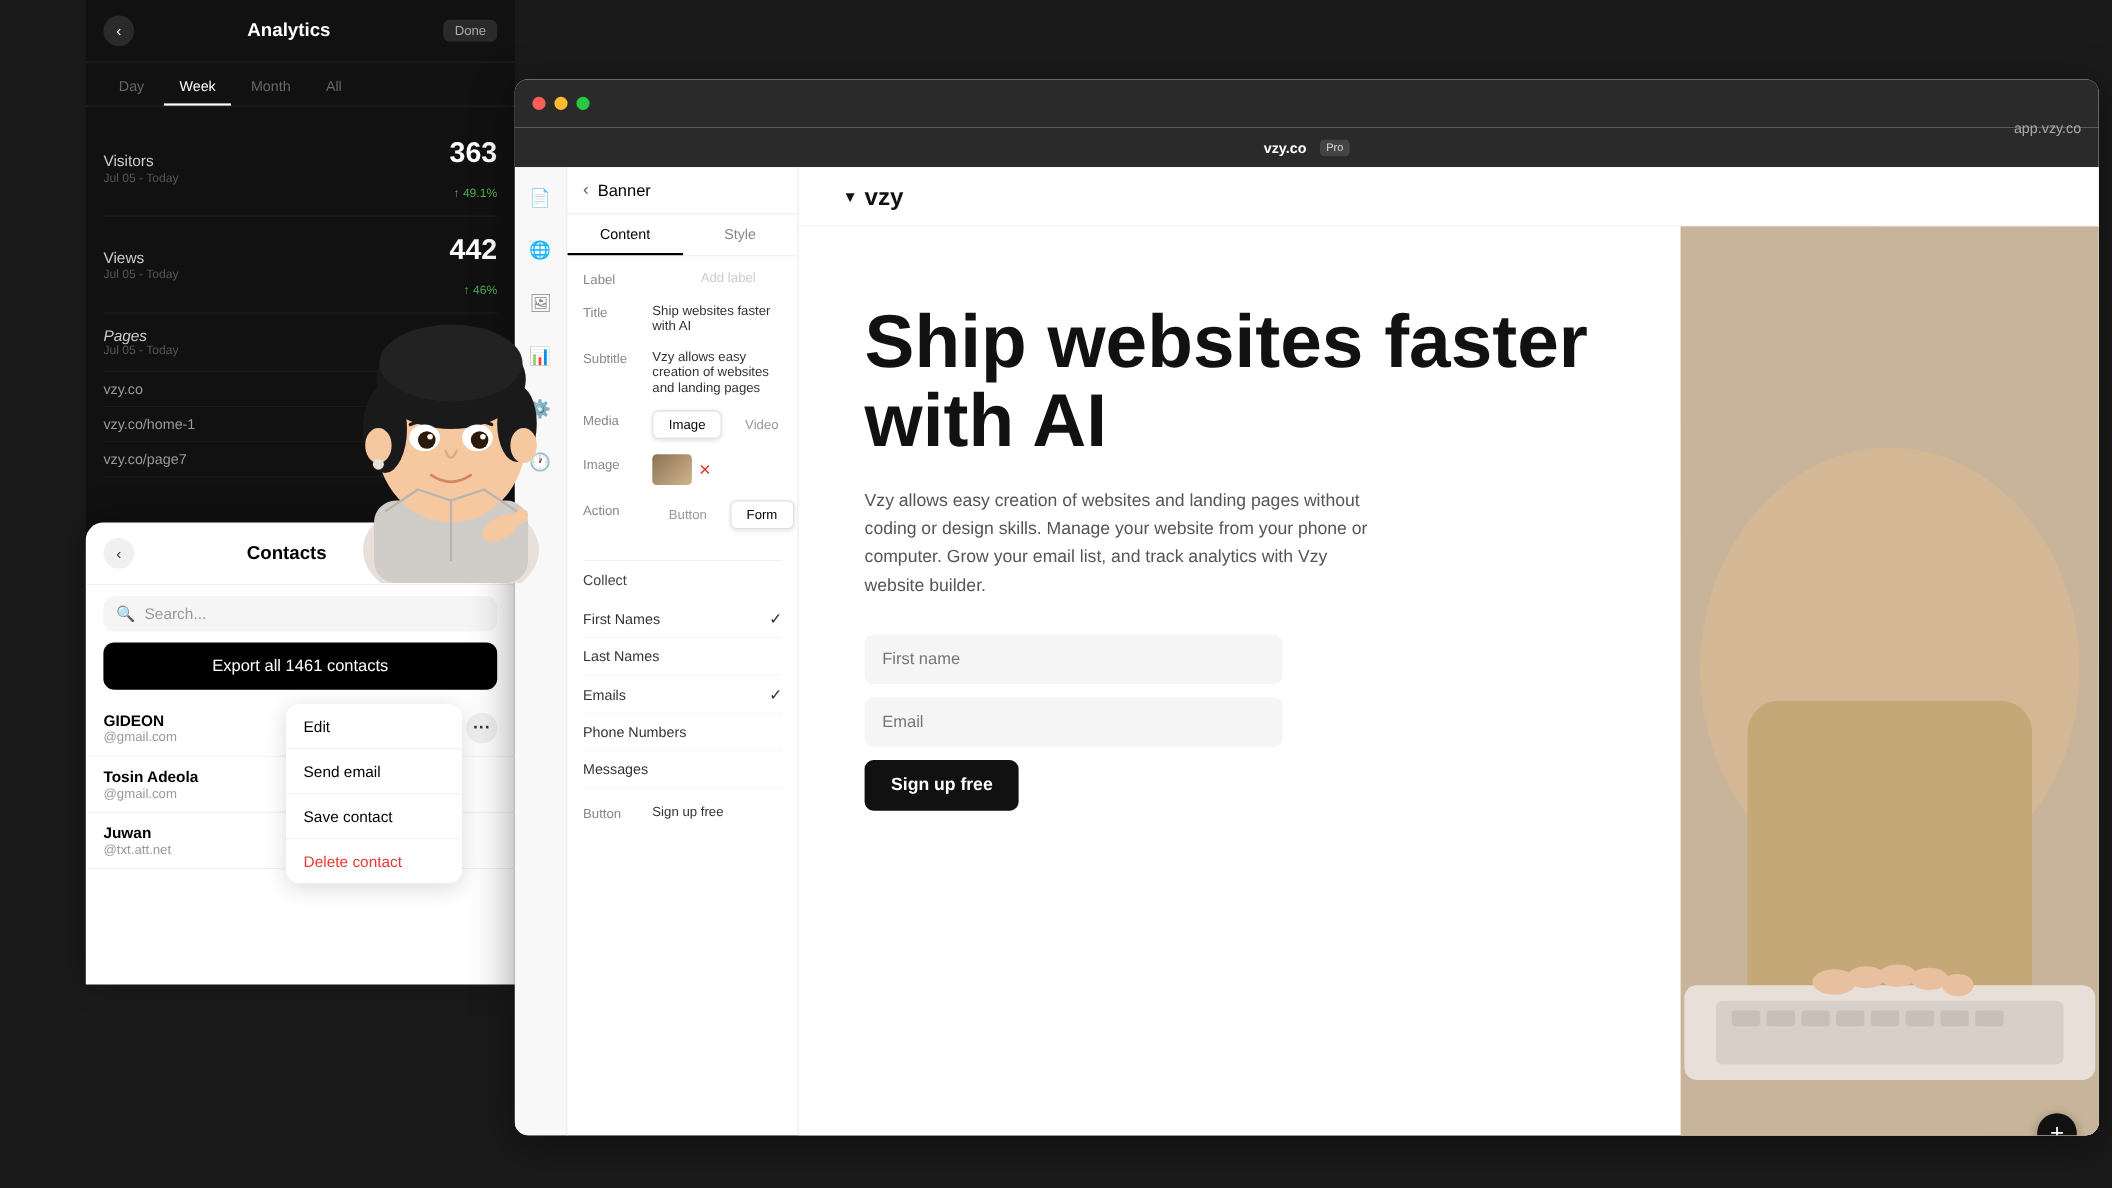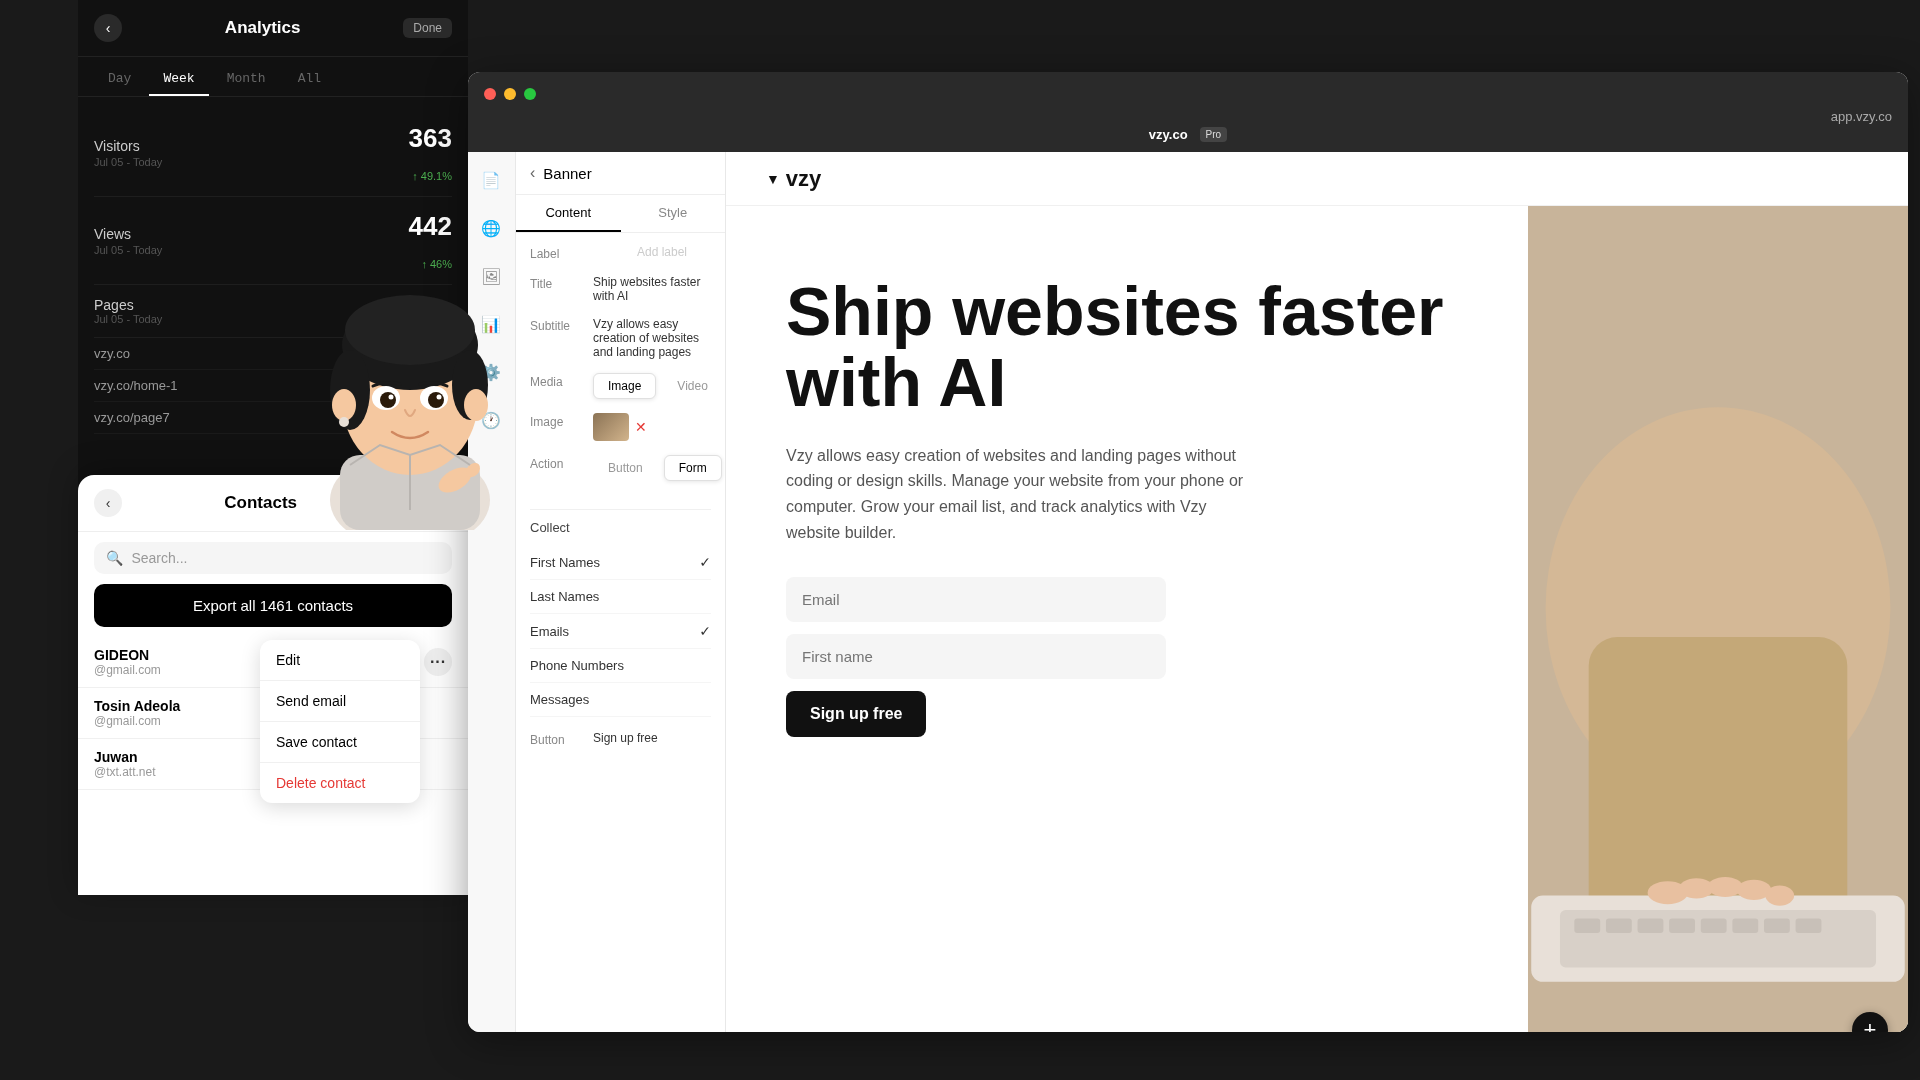"Day" .analytics-tab { font-family: Liberation Mono, monospace -> none }
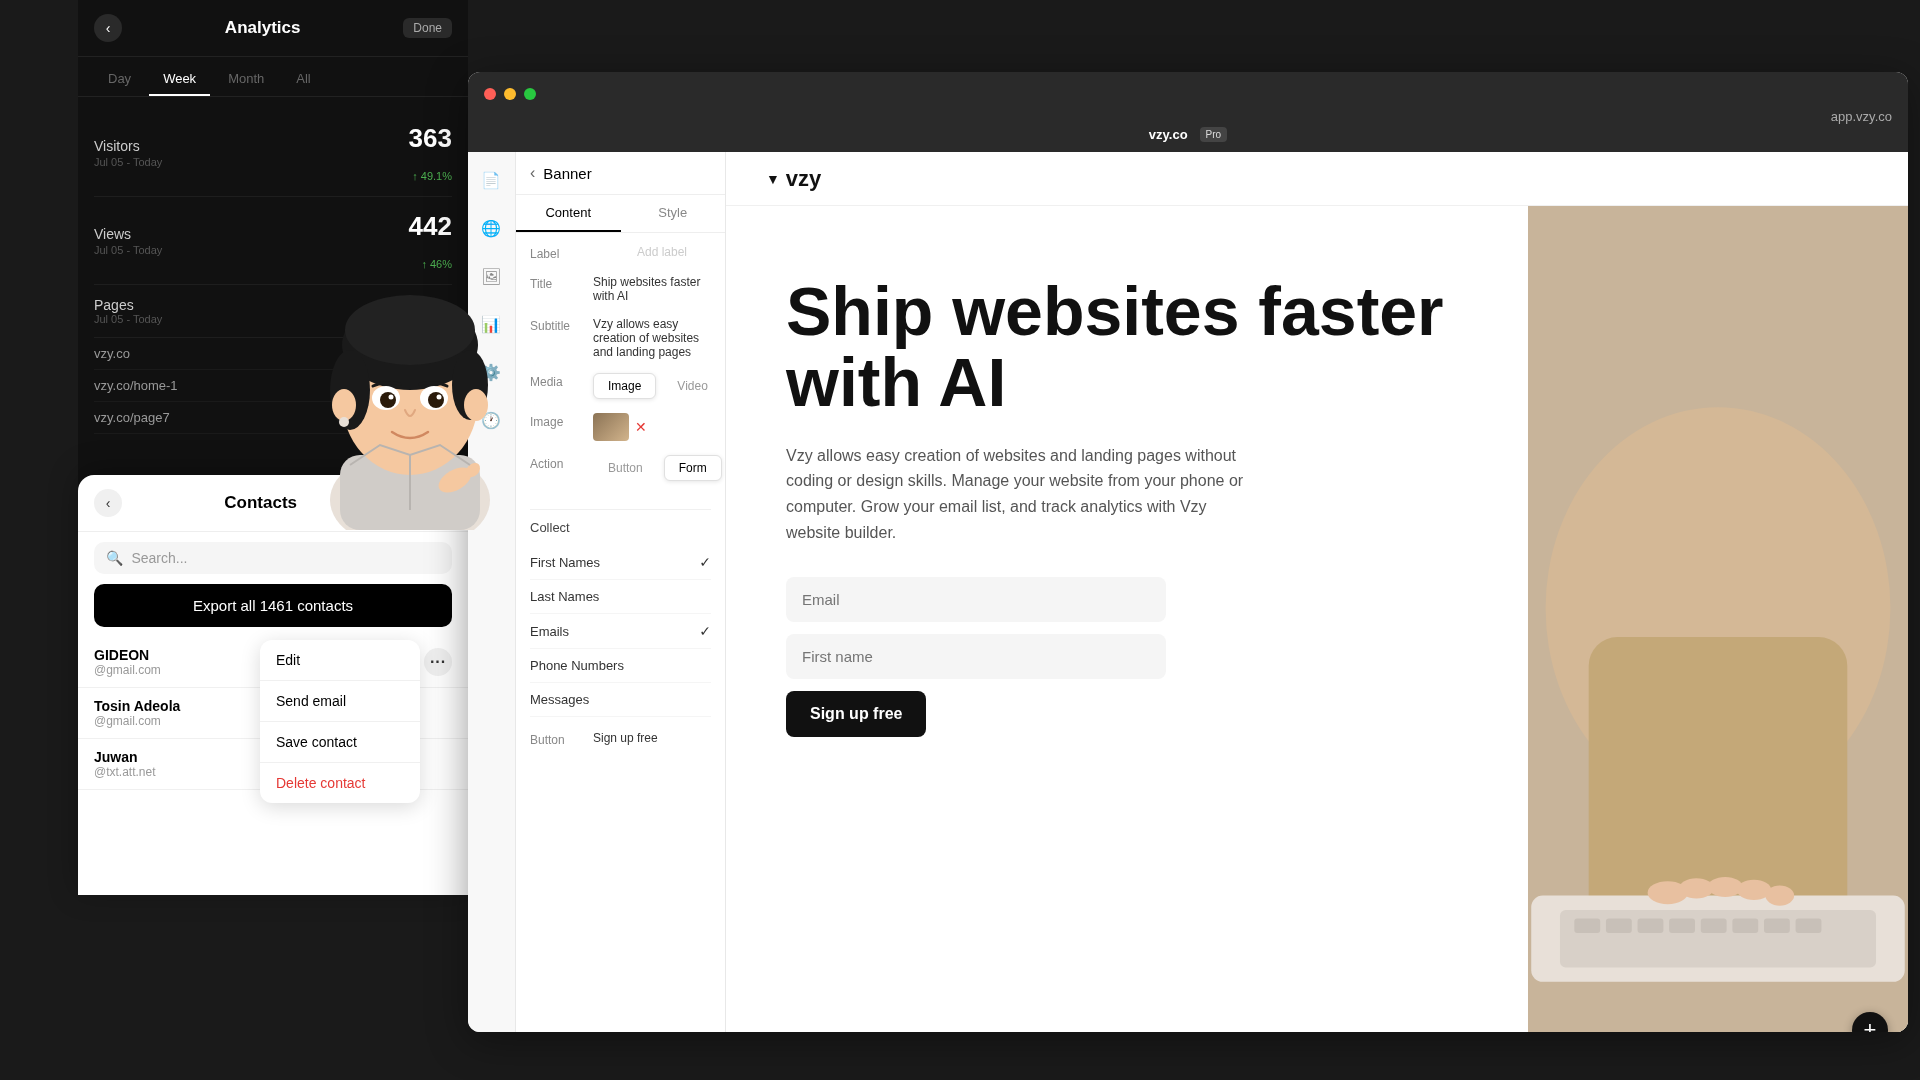"Pages" .pages-label { font-style: none -> italic }
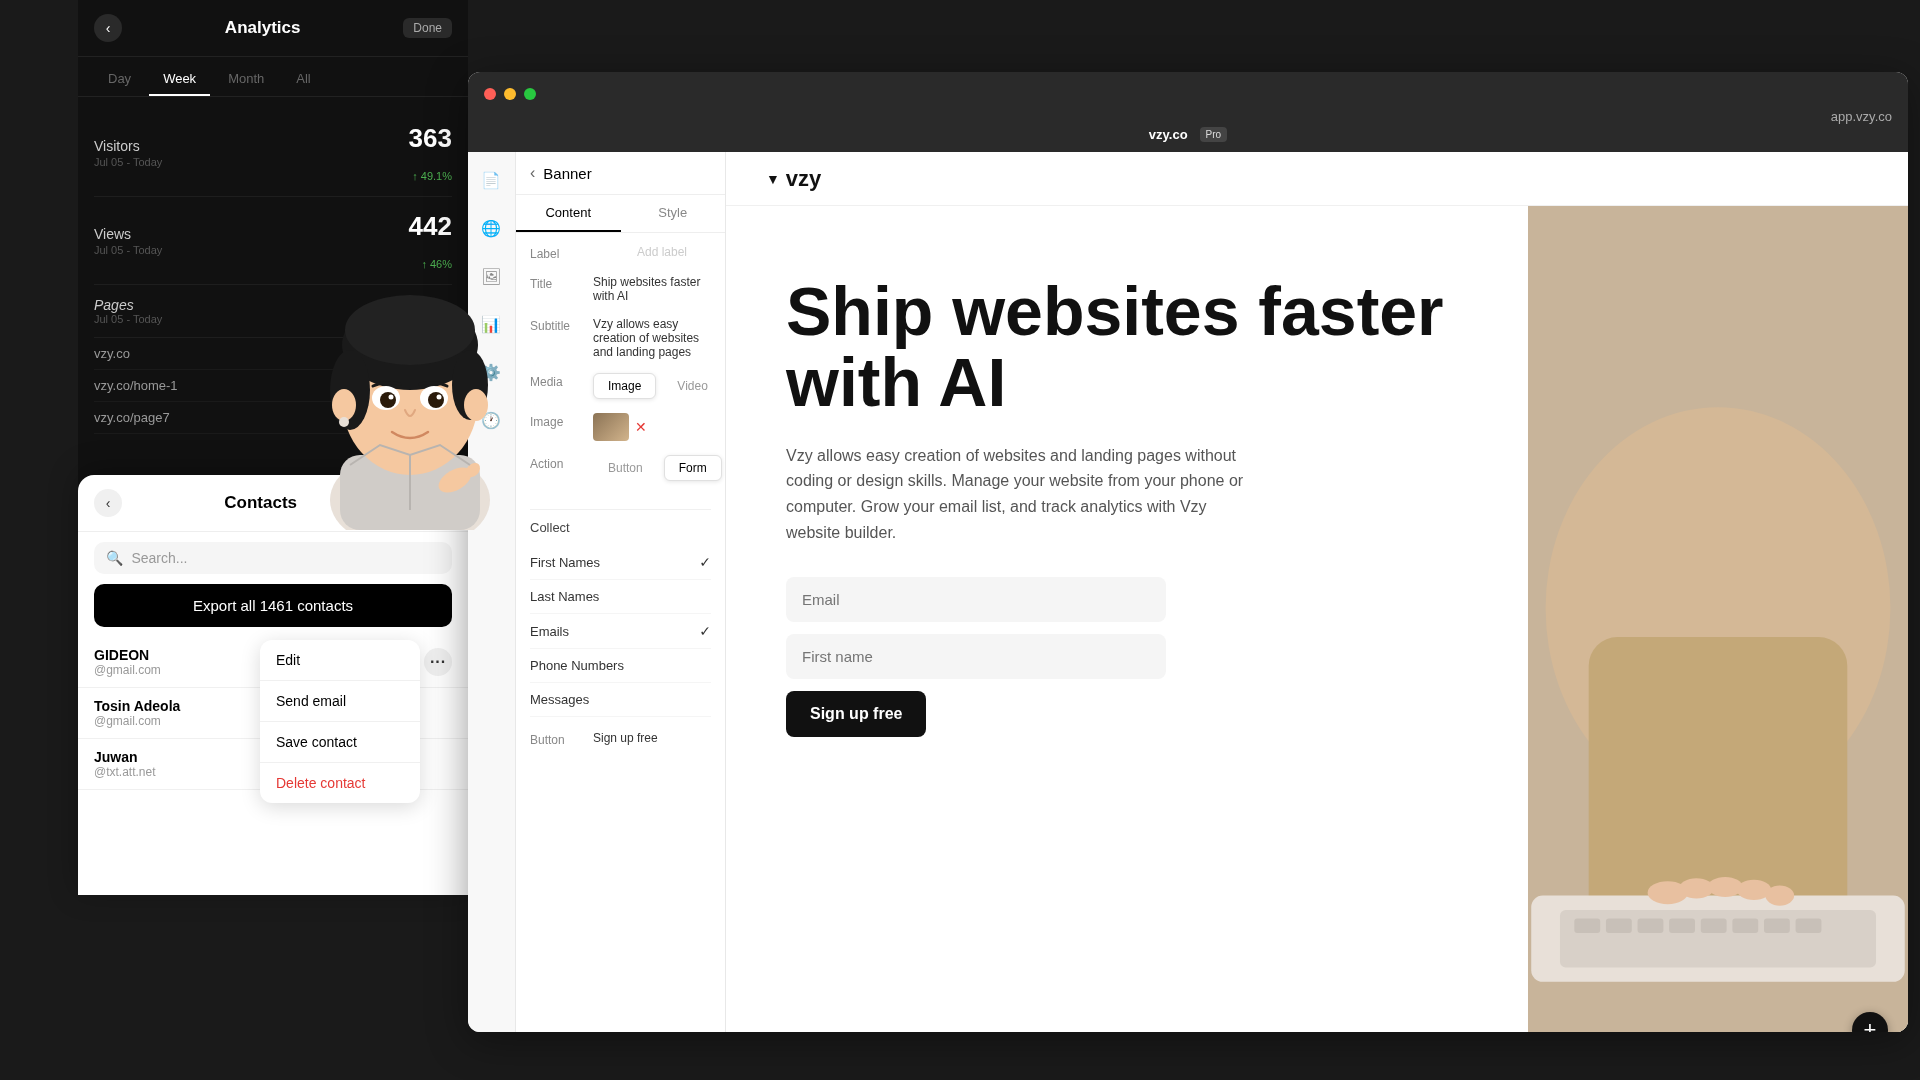"Email" input.hero-input { order: before "First name" -> after "First name" }
